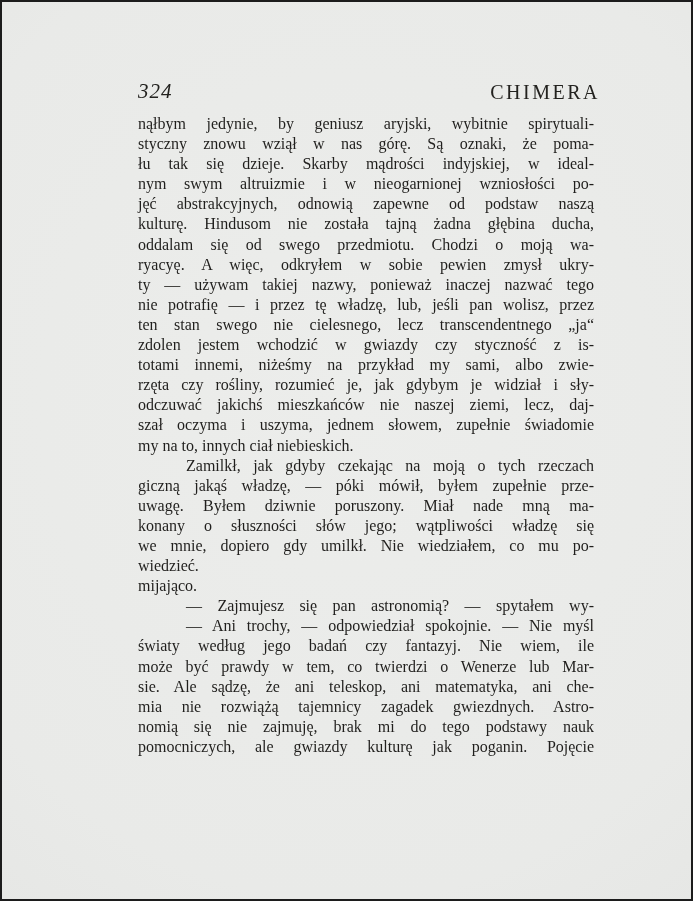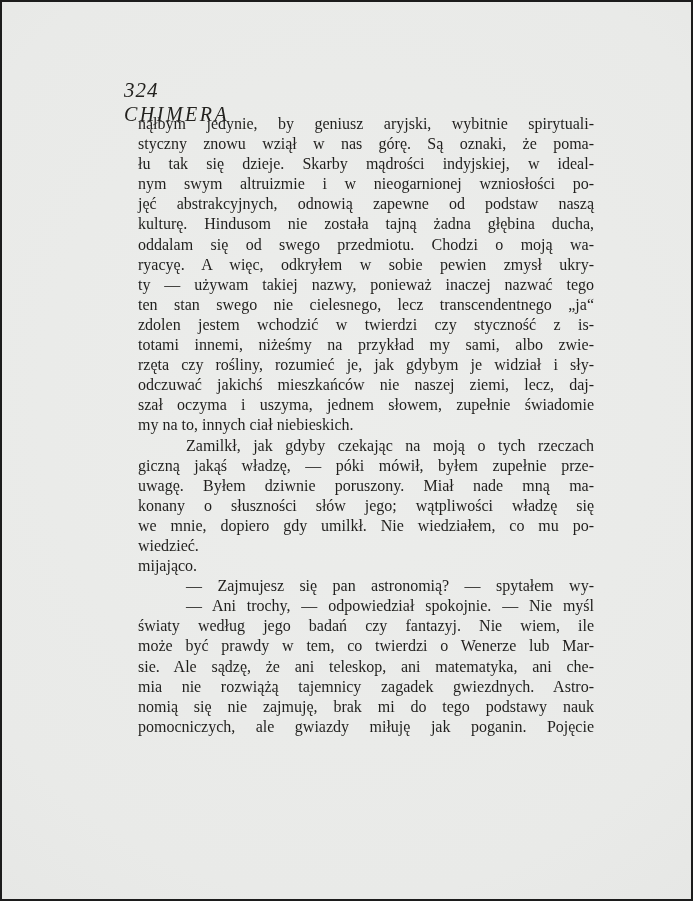"324" .running-head { align-items: flex-start -> flex-end; flex-direction: column -> none; left: 122px -> 136px }
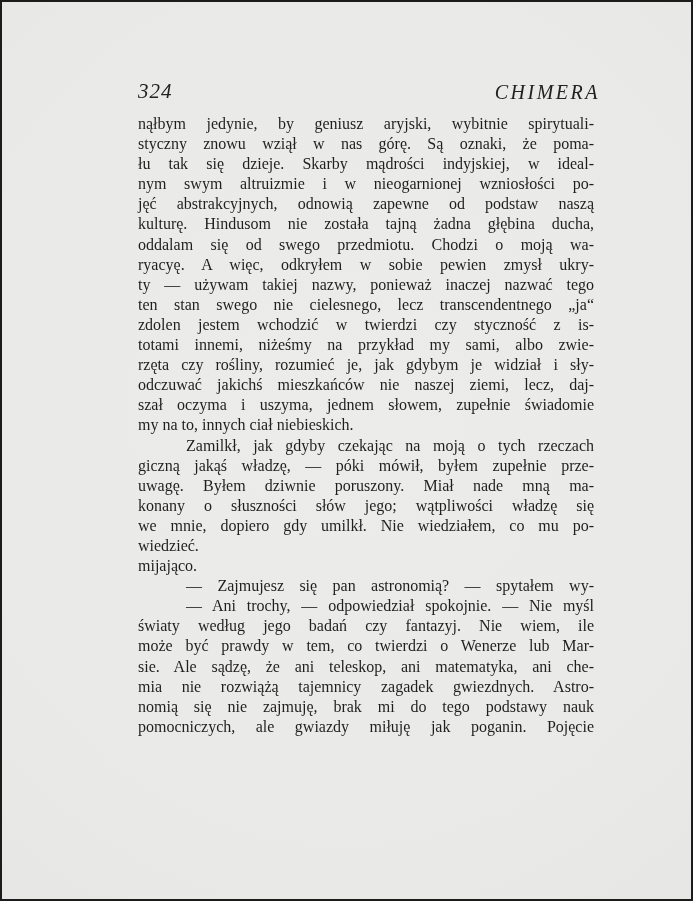"CHIMERA" .running-title { font-style: italic -> none }
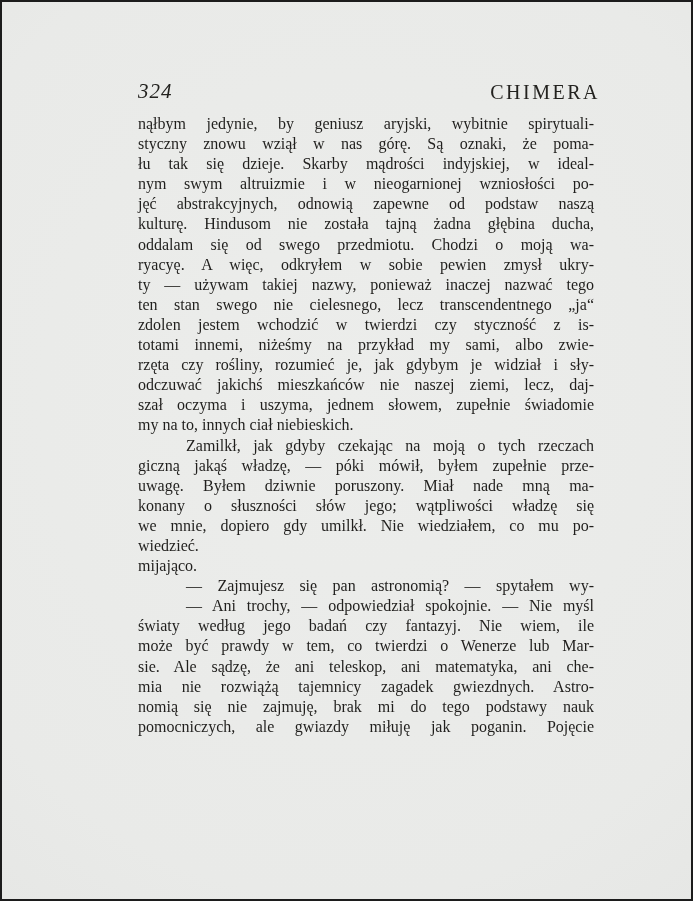"nie potrafię — i przez" div.line { html: none -> <div>nie potrafię — i przez tę władzę, lub, jeśli pan wolisz, przez</div> }
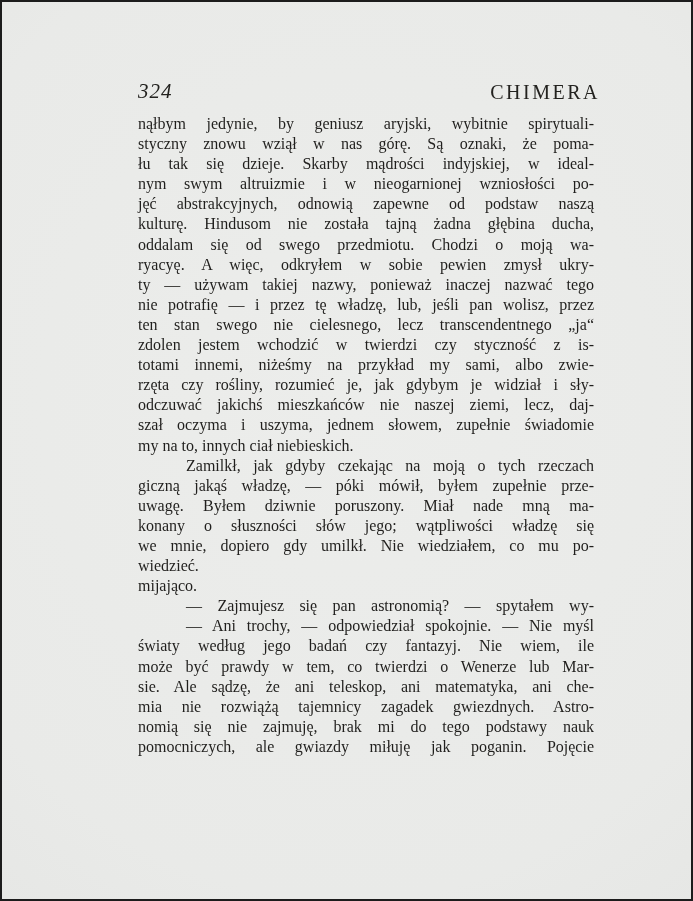"zdolen jestem wchodzić w twierdzi" div.line { text: twierdzi -> gwiazdy }
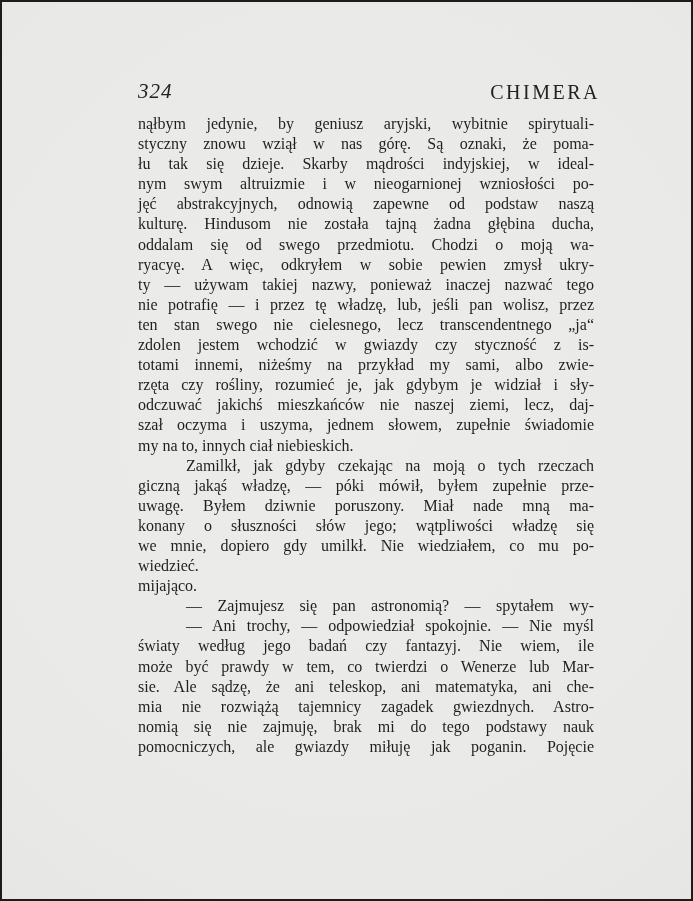"pomocniczych, ale gwiazdy miłuję jak" div.line { text: miłuję -> kulturę }
